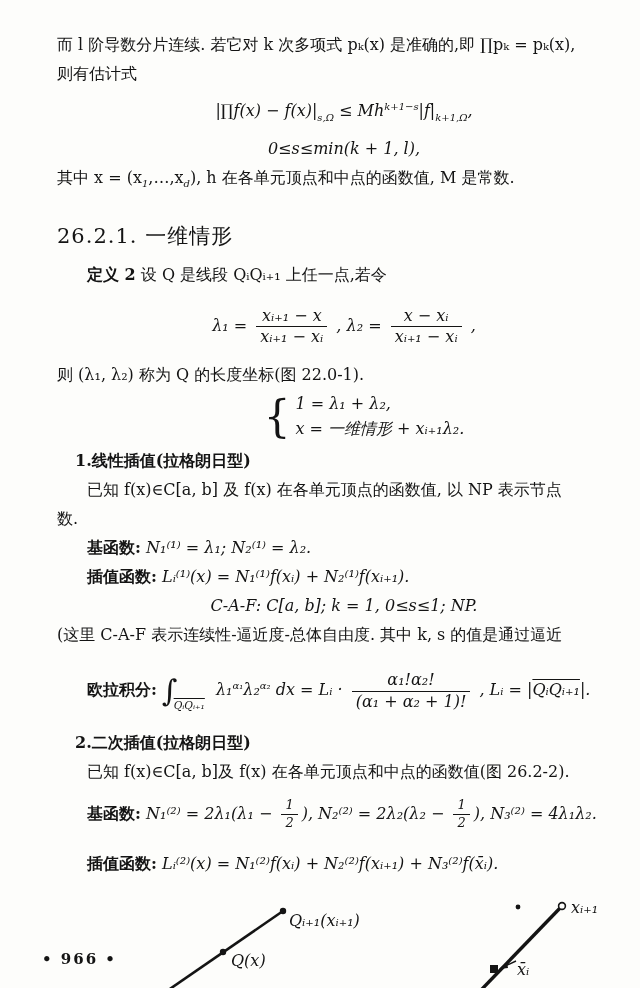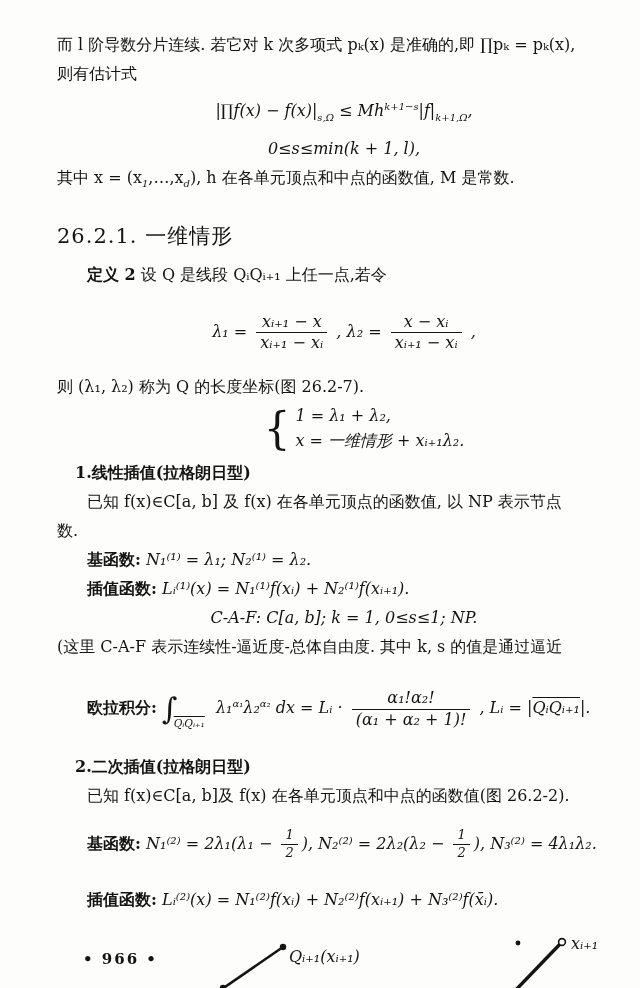"xᵢ₊₁ − x" .frac { margin: 18px 4px -> 12px 4px }
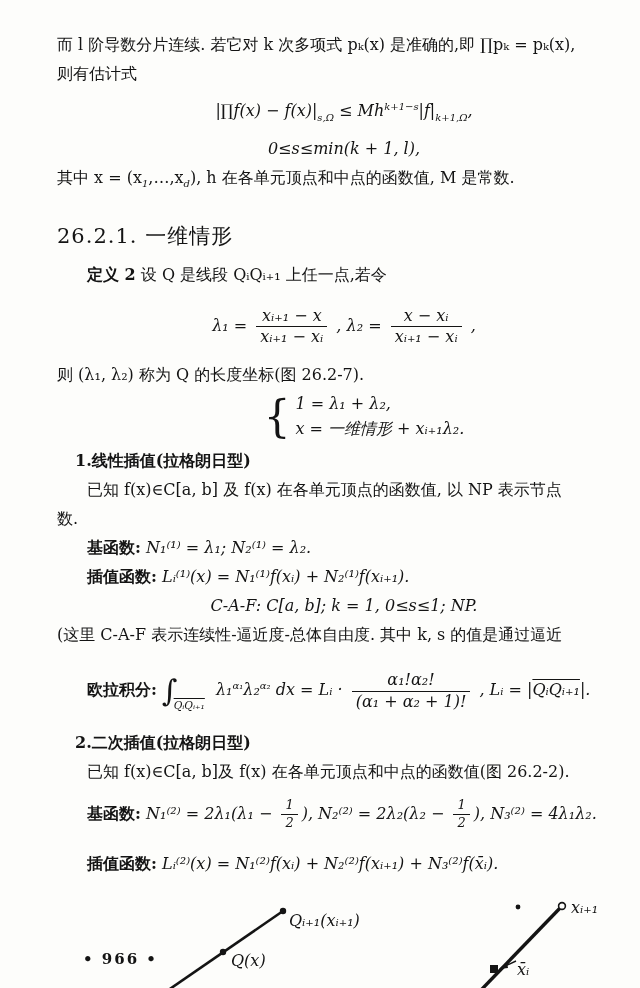"则 (λ₁, λ₂) 称为 Q" div.line { text: 26.2-7 -> 22.0-1 }
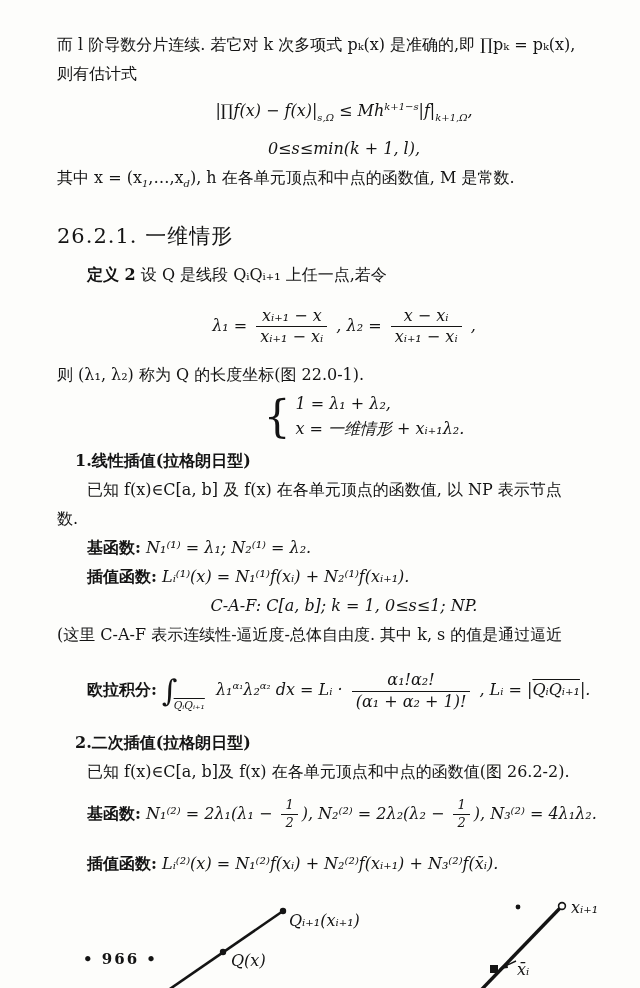"• 966 •" .footer { margin-left: 41px -> none }
